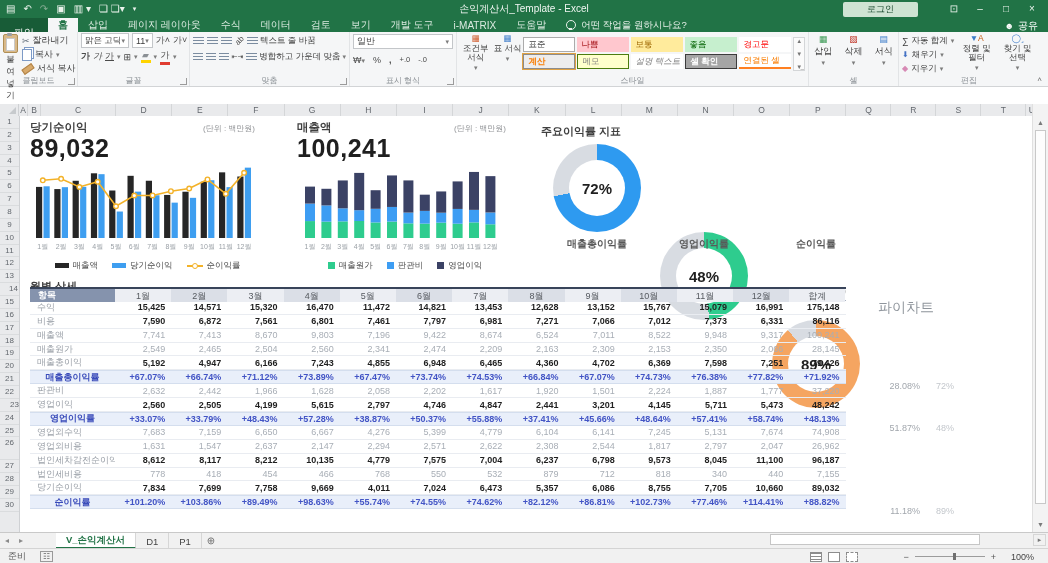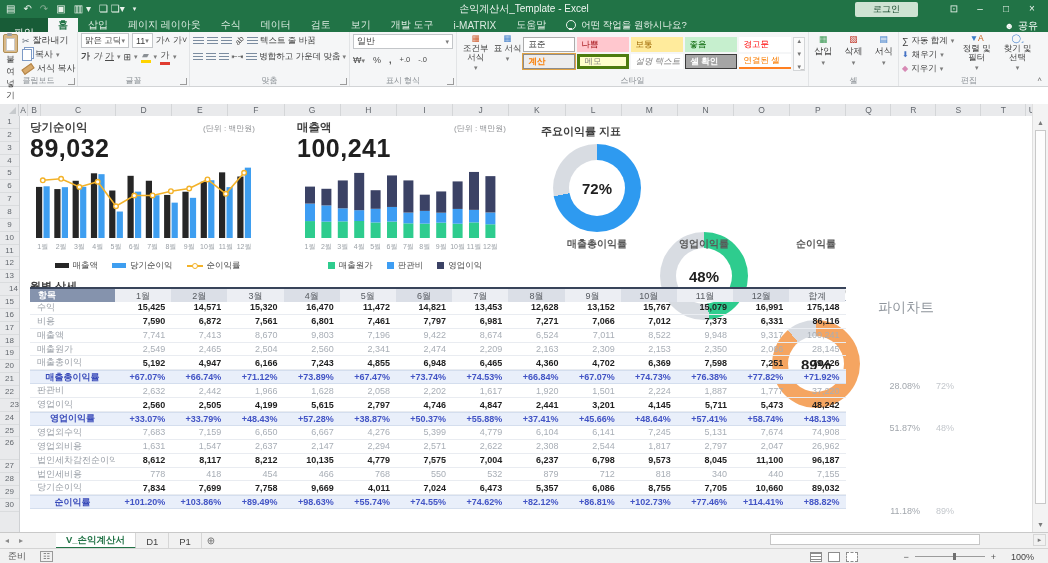"로그인" .login { padding: 1px 18px -> 1px 24px }
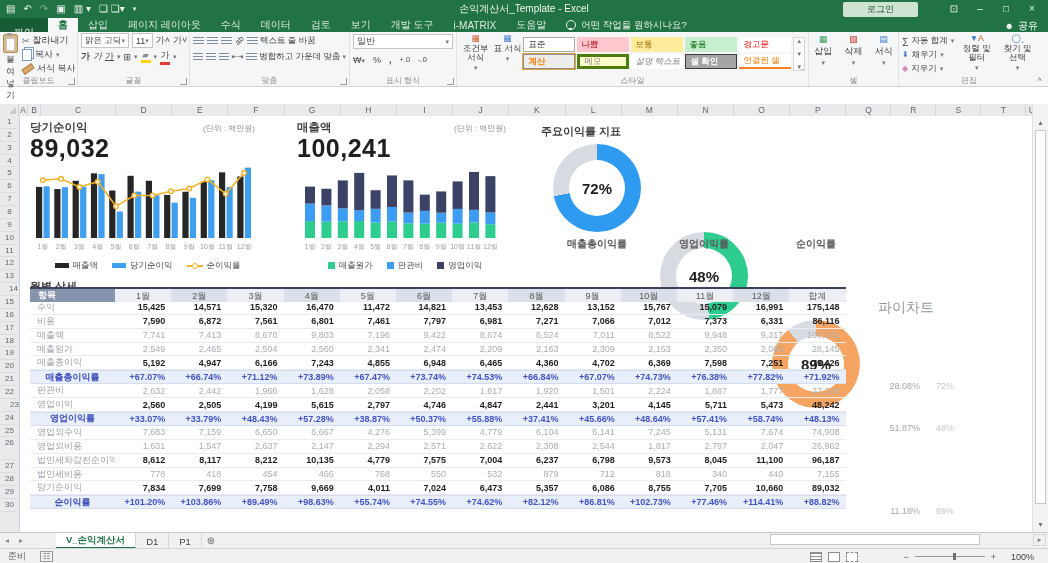"메모" .sg-memo { border: 3px solid #4d7c0f -> 1px solid #4d7c0f }
